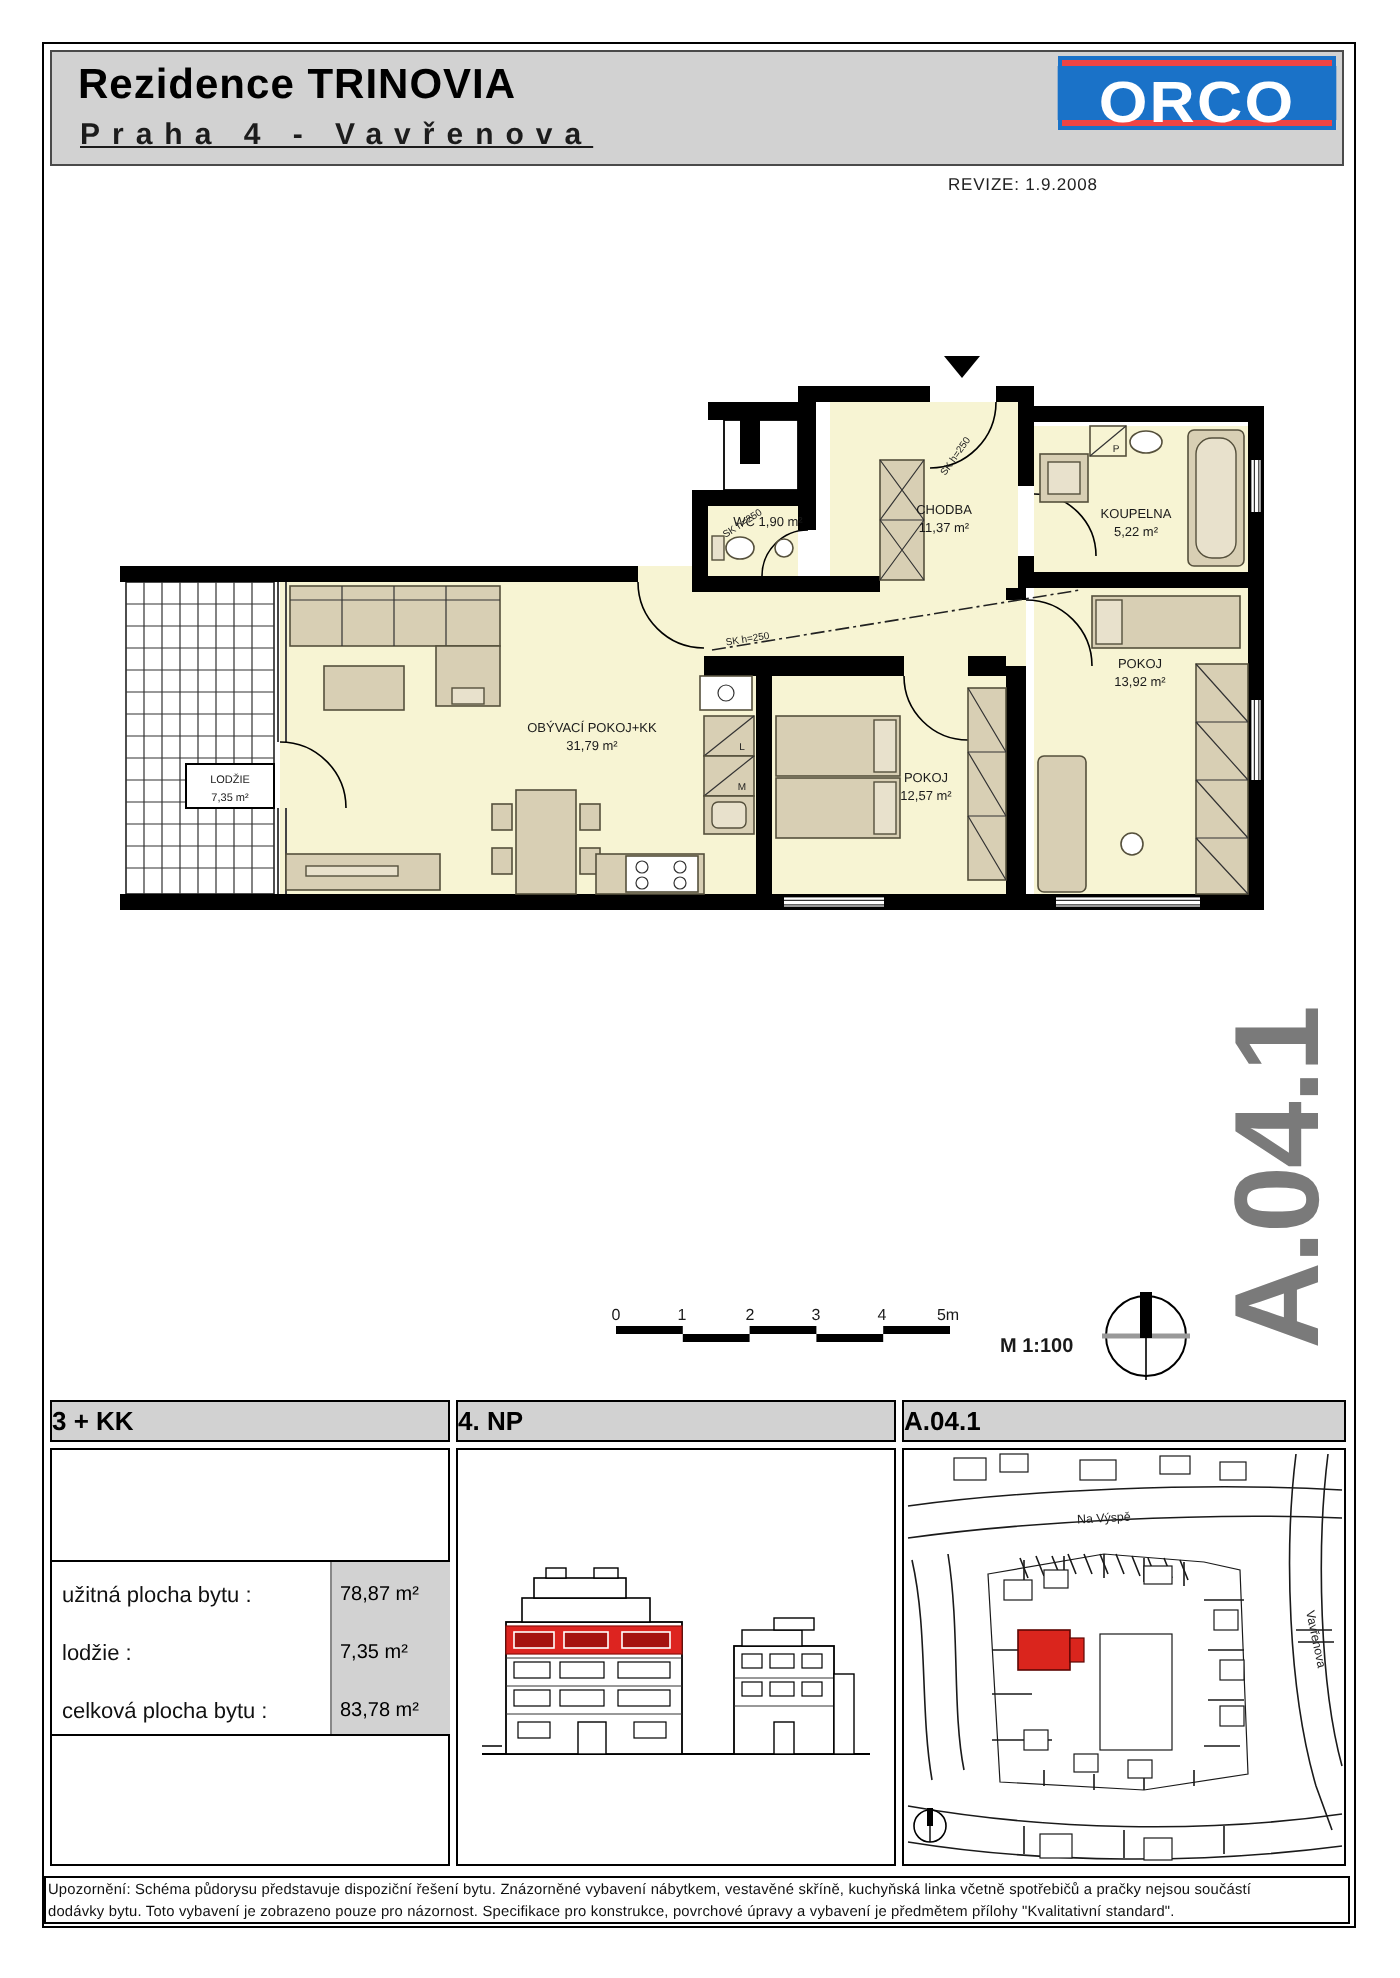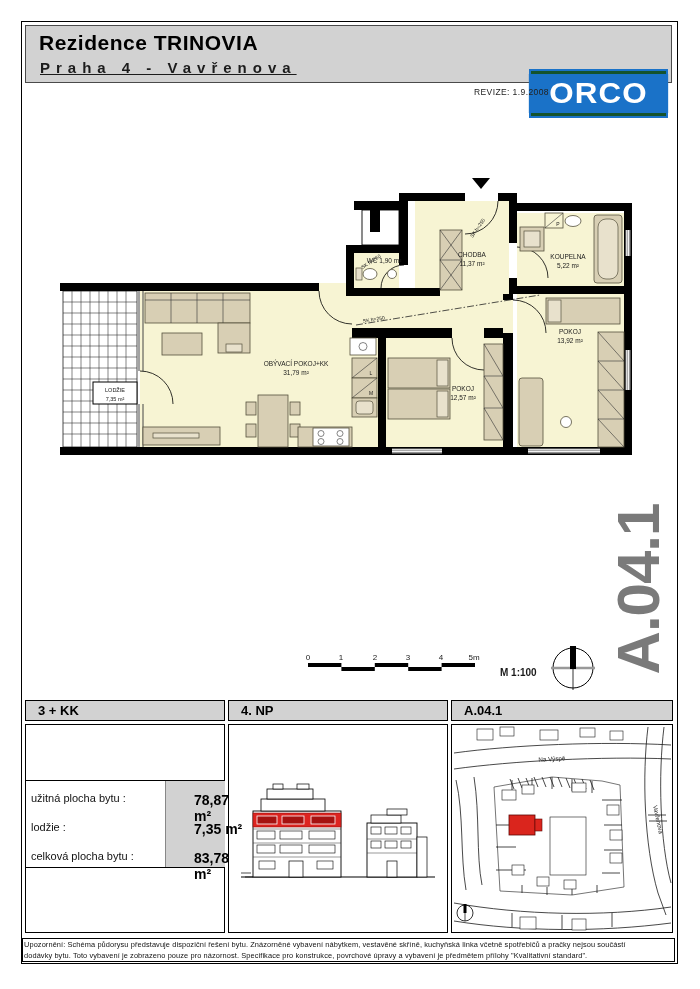"ORCO" .logo-outer { background: #14532d -> #ef4444; height: 49px -> 37px; margin-top: 41px -> none }
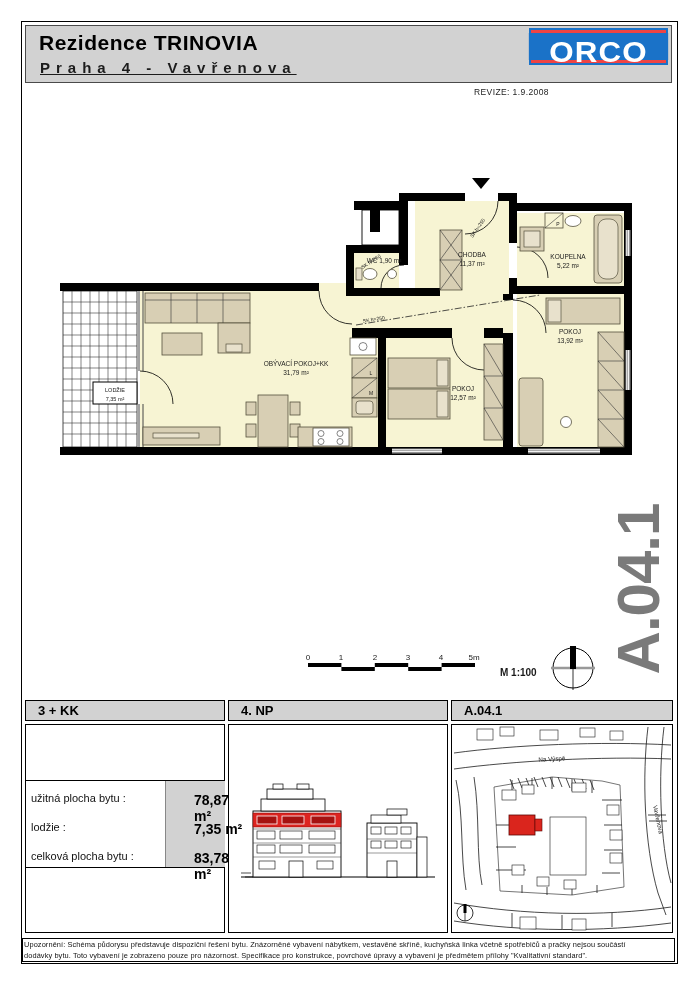"3 + KK" .chead { padding-left: 12px -> none }
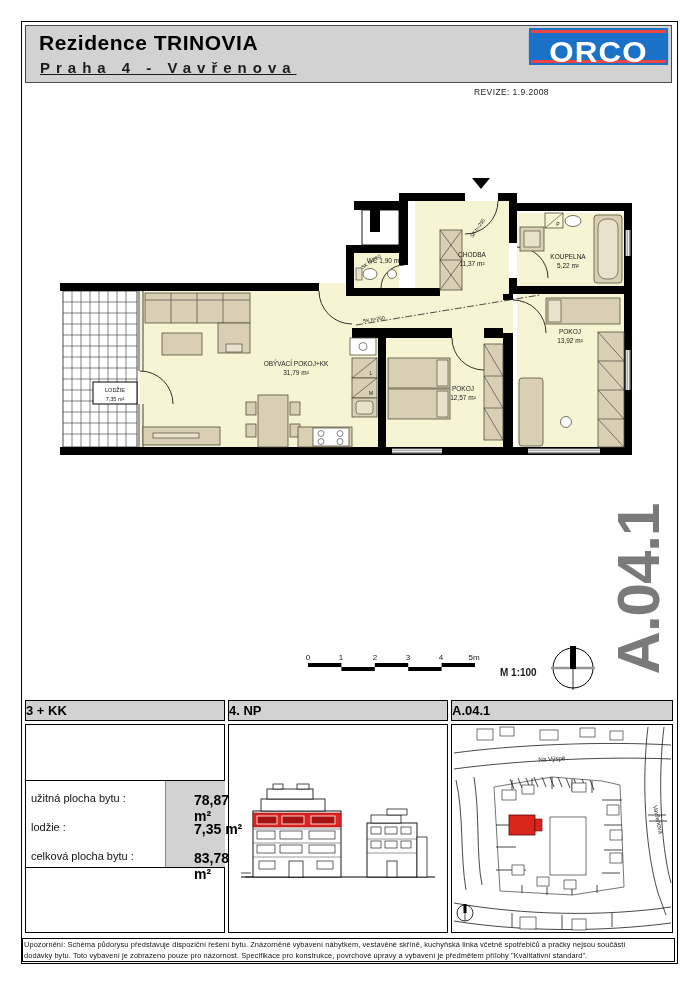"78,87 m²" .area-value { font-size: 14px -> 10px; font-weight: bold -> normal; margin-left: 24px -> none }
